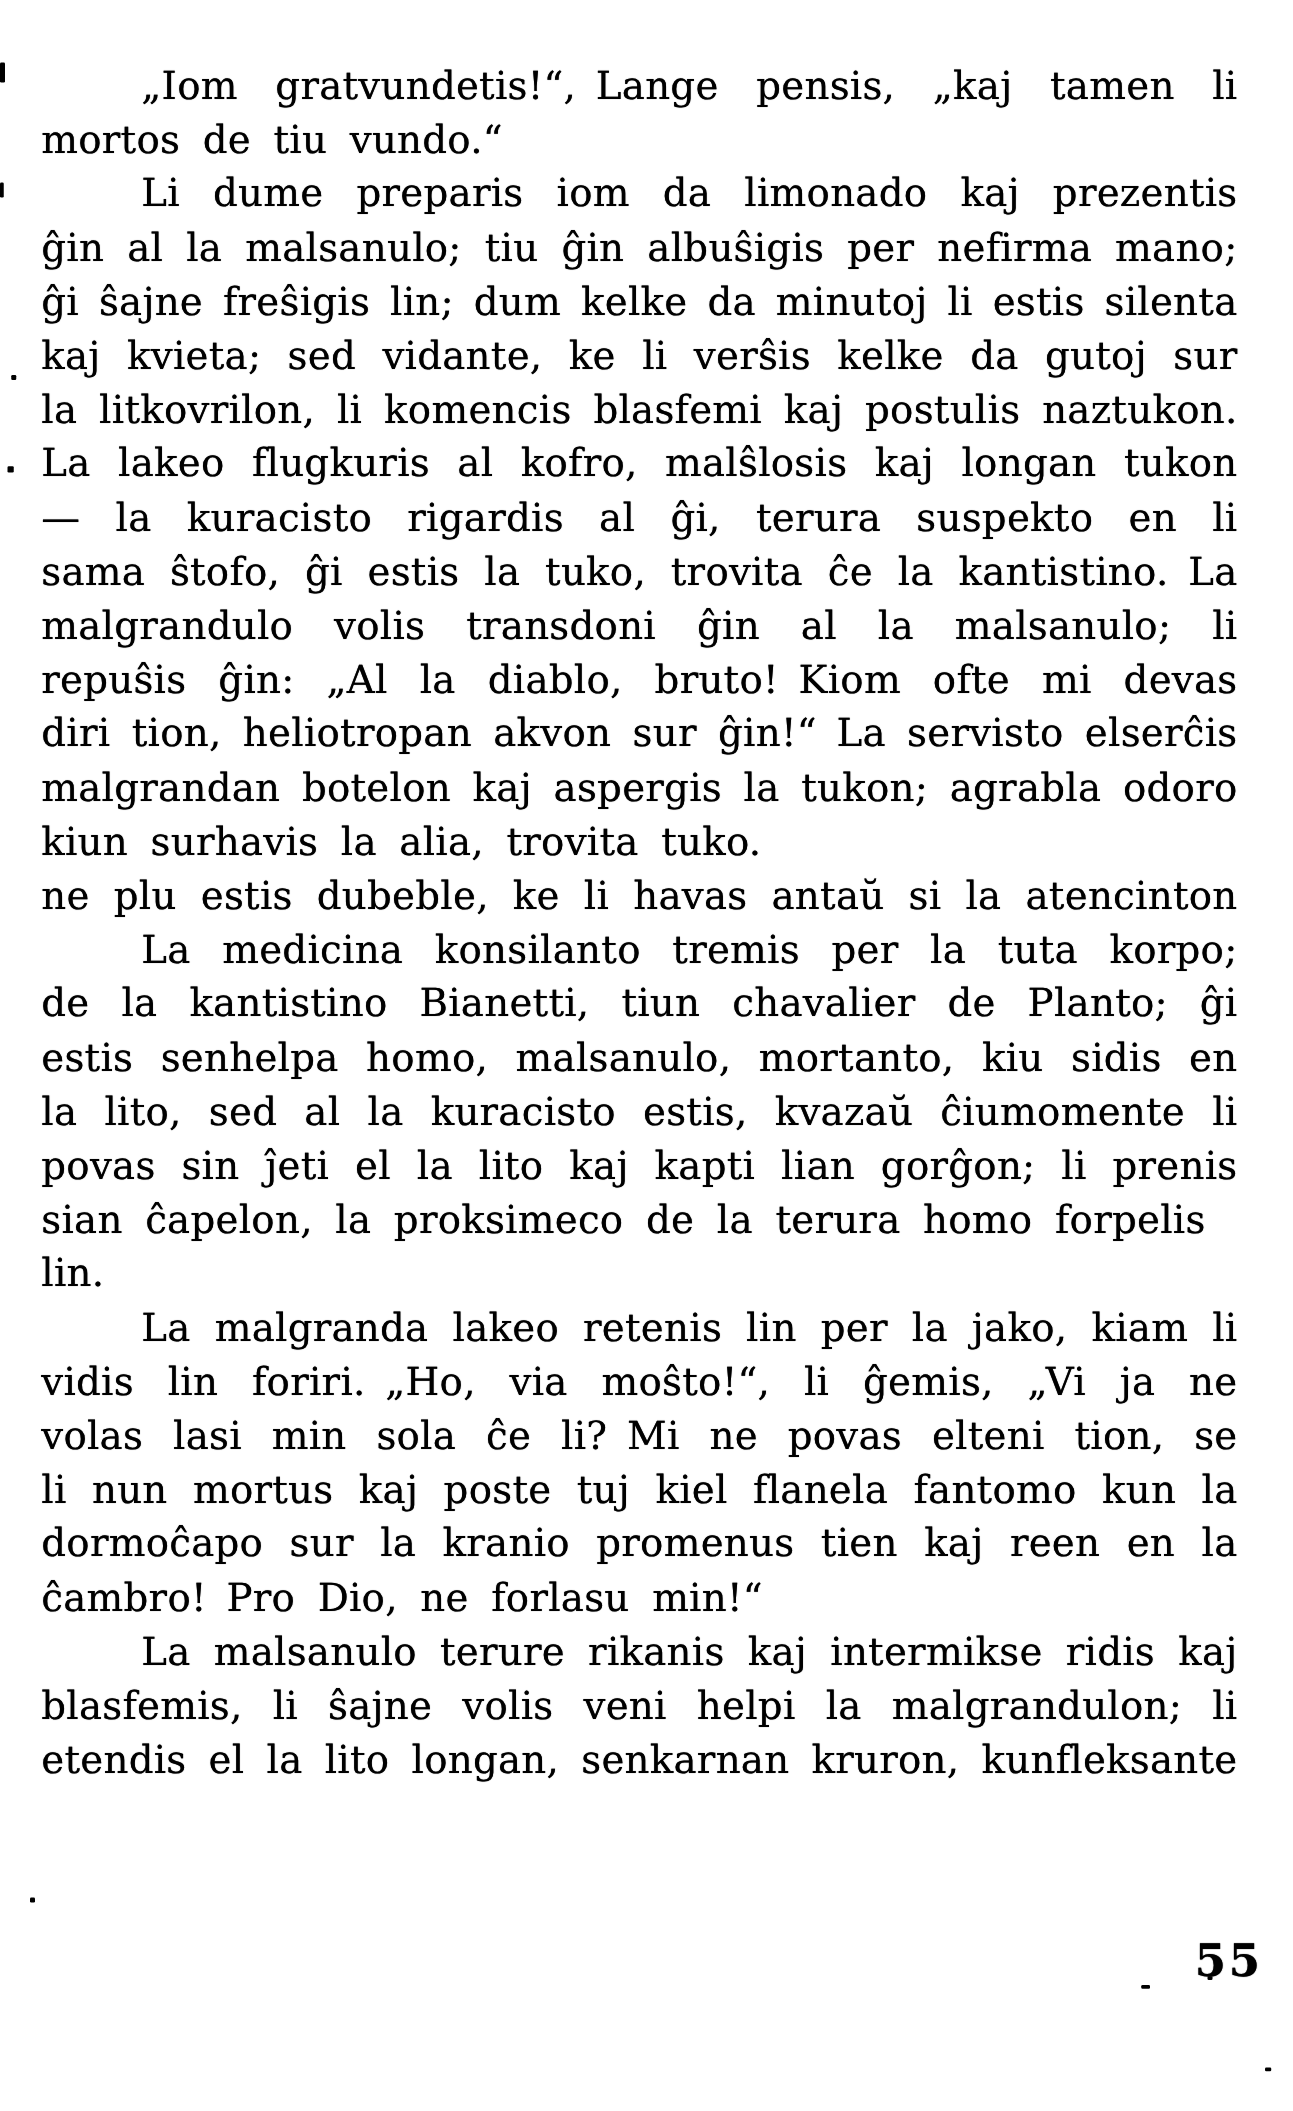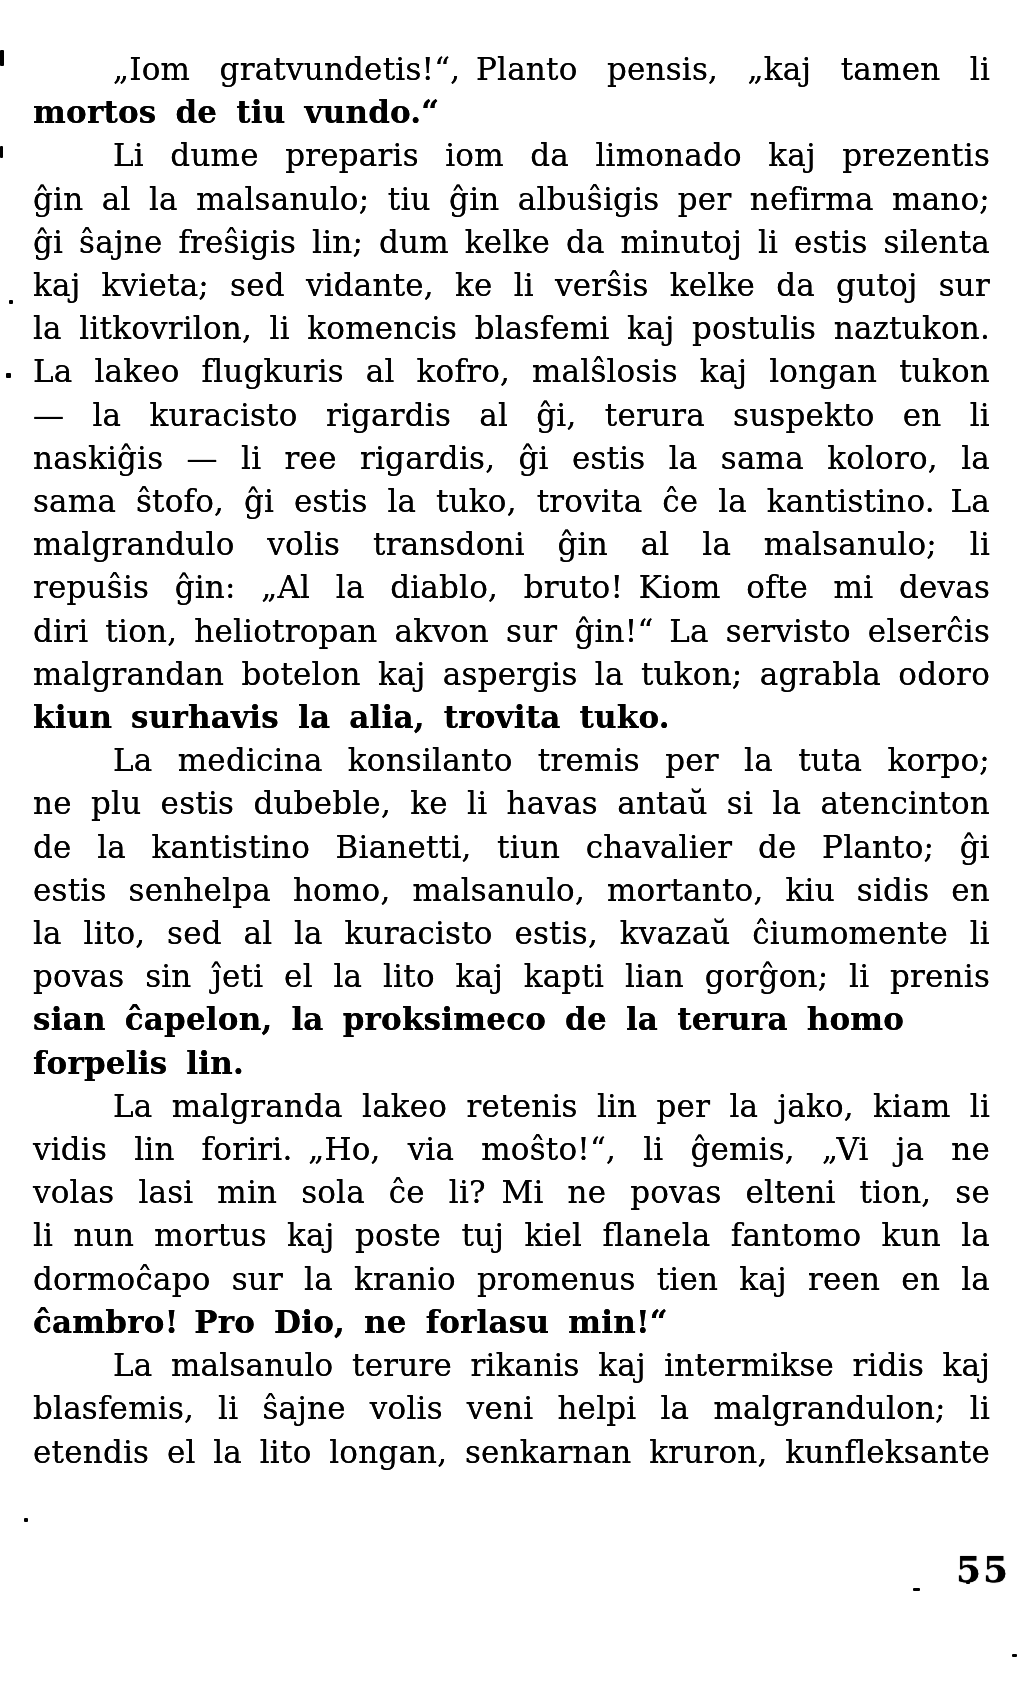"„Iom gratvundetis!“, Planto pensis, „kaj" div.line { text: Planto -> Lange }
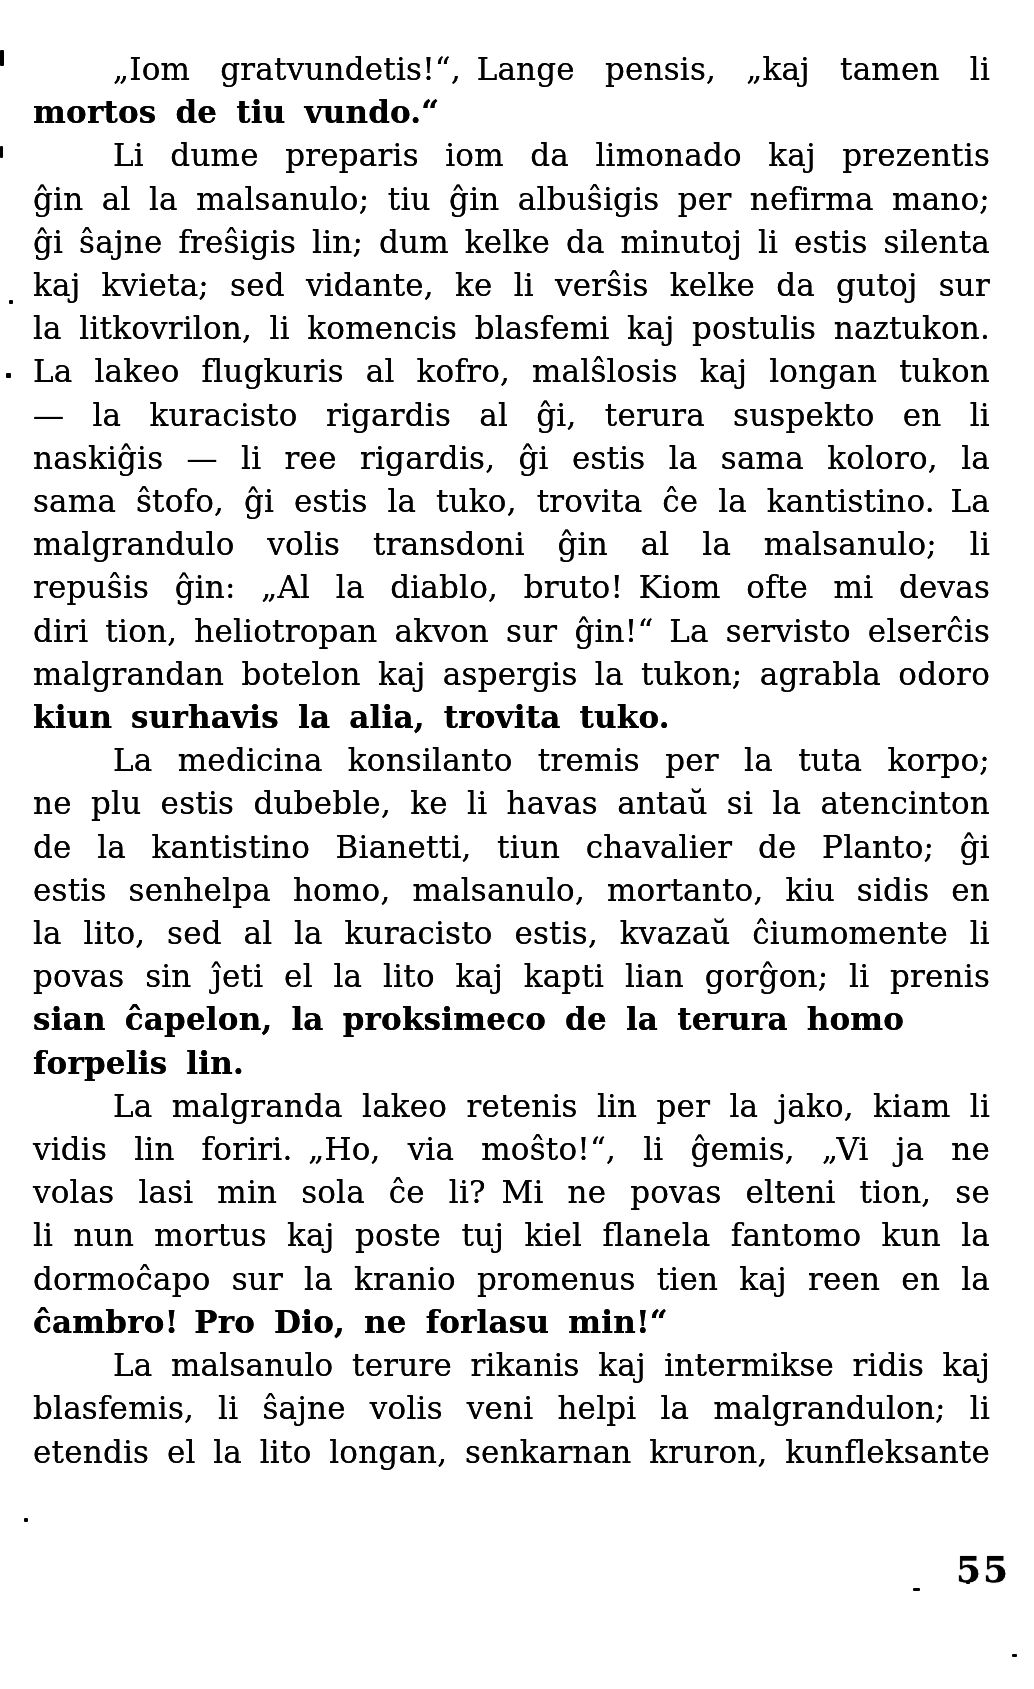"mortos de tiu vundo.“" .line.para-end { font-weight: bold -> none }
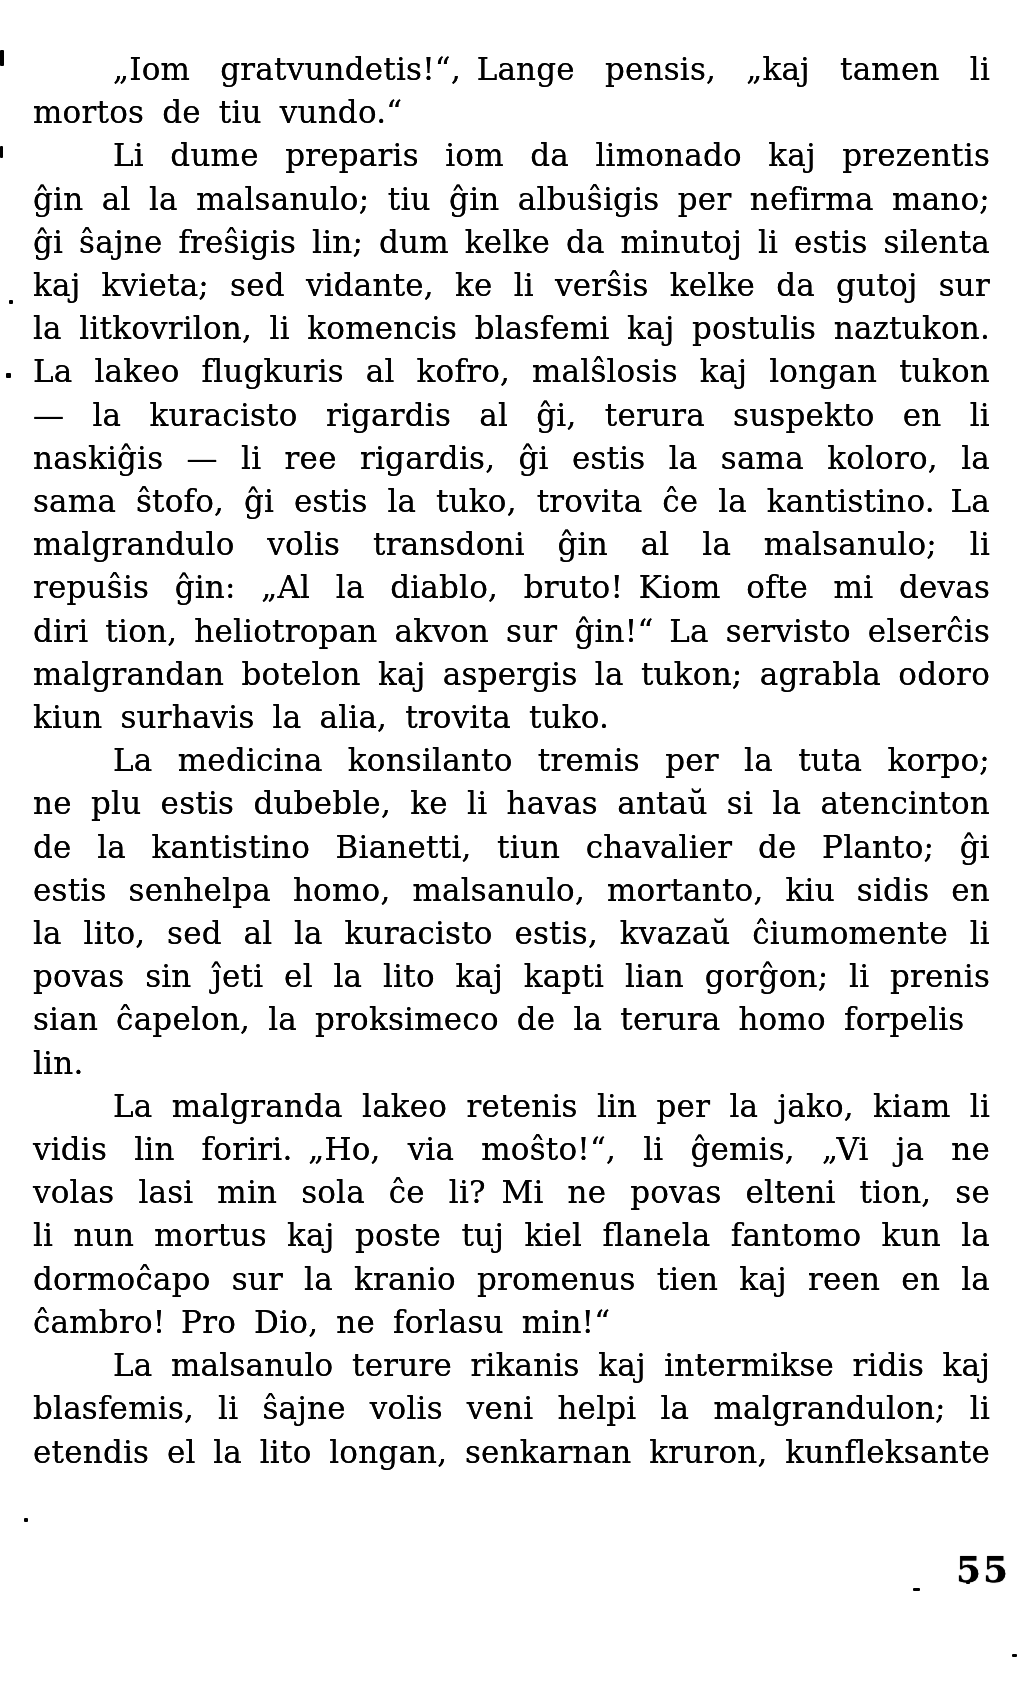"naskiĝis — li ree rigardis," div.line { html: <div>naskiĝis — li ree rigardis, ĝi estis la sama koloro, la</div> -> none }
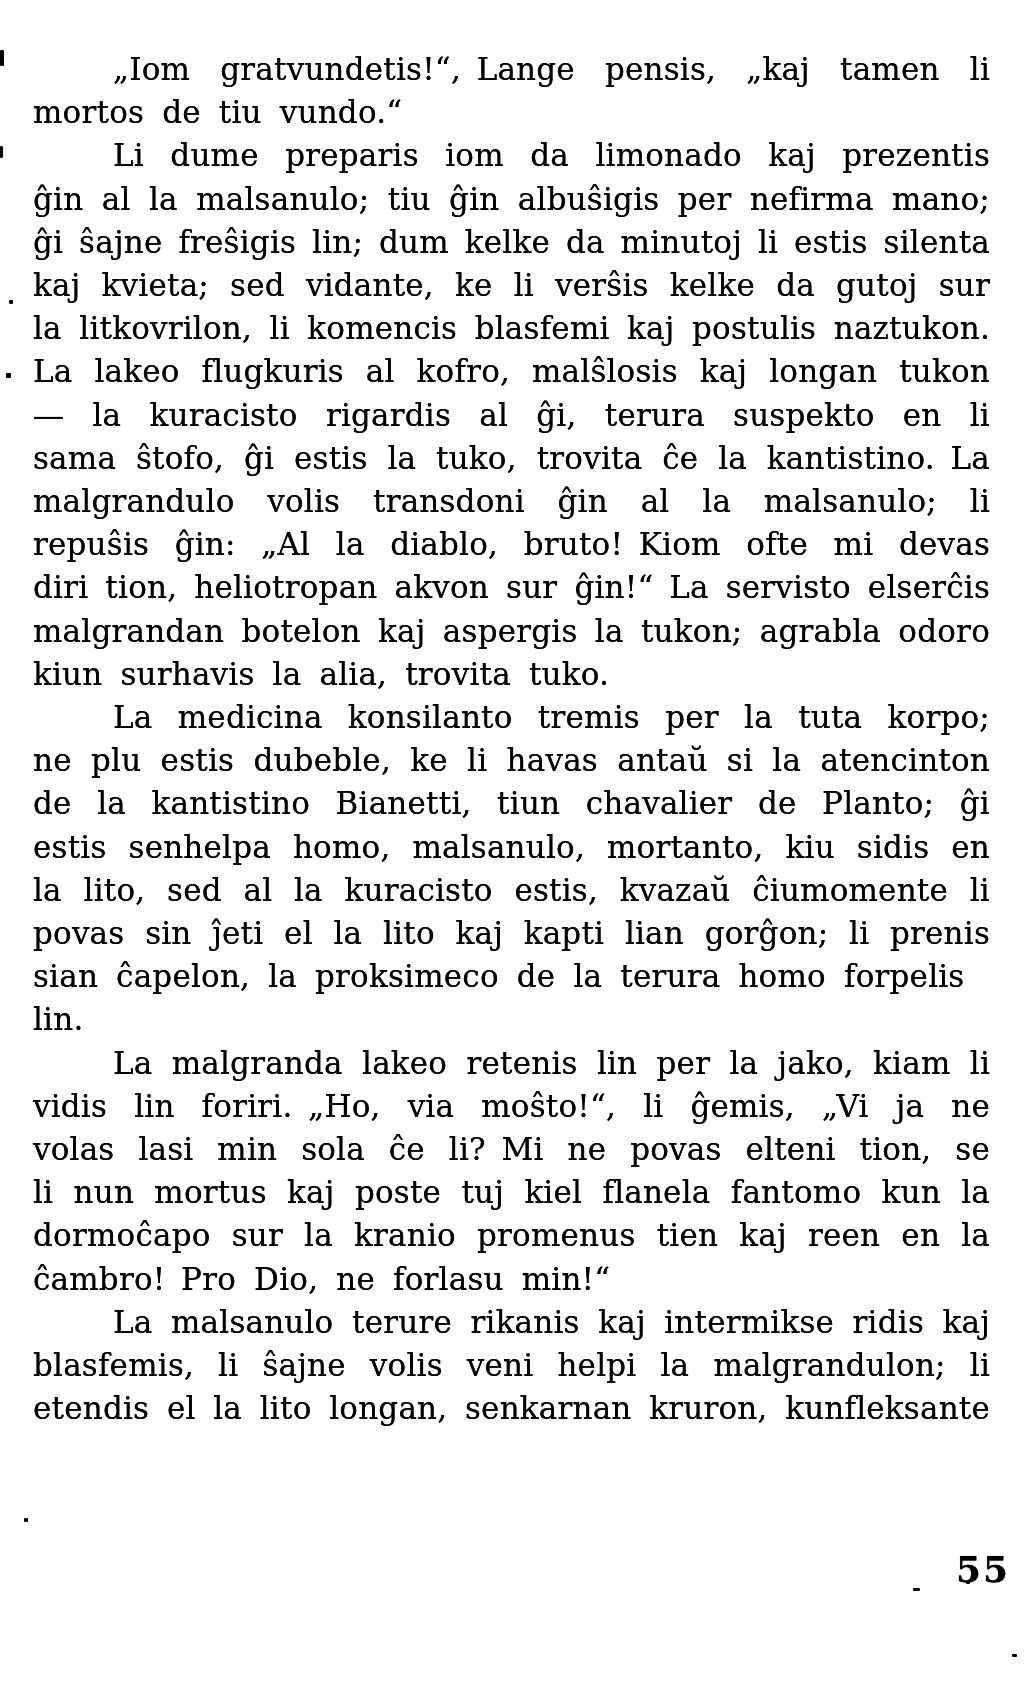"La medicina konsilanto tremis per" div.line { order: before "ne plu estis dubeble, ke" -> after "ne plu estis dubeble, ke" }
